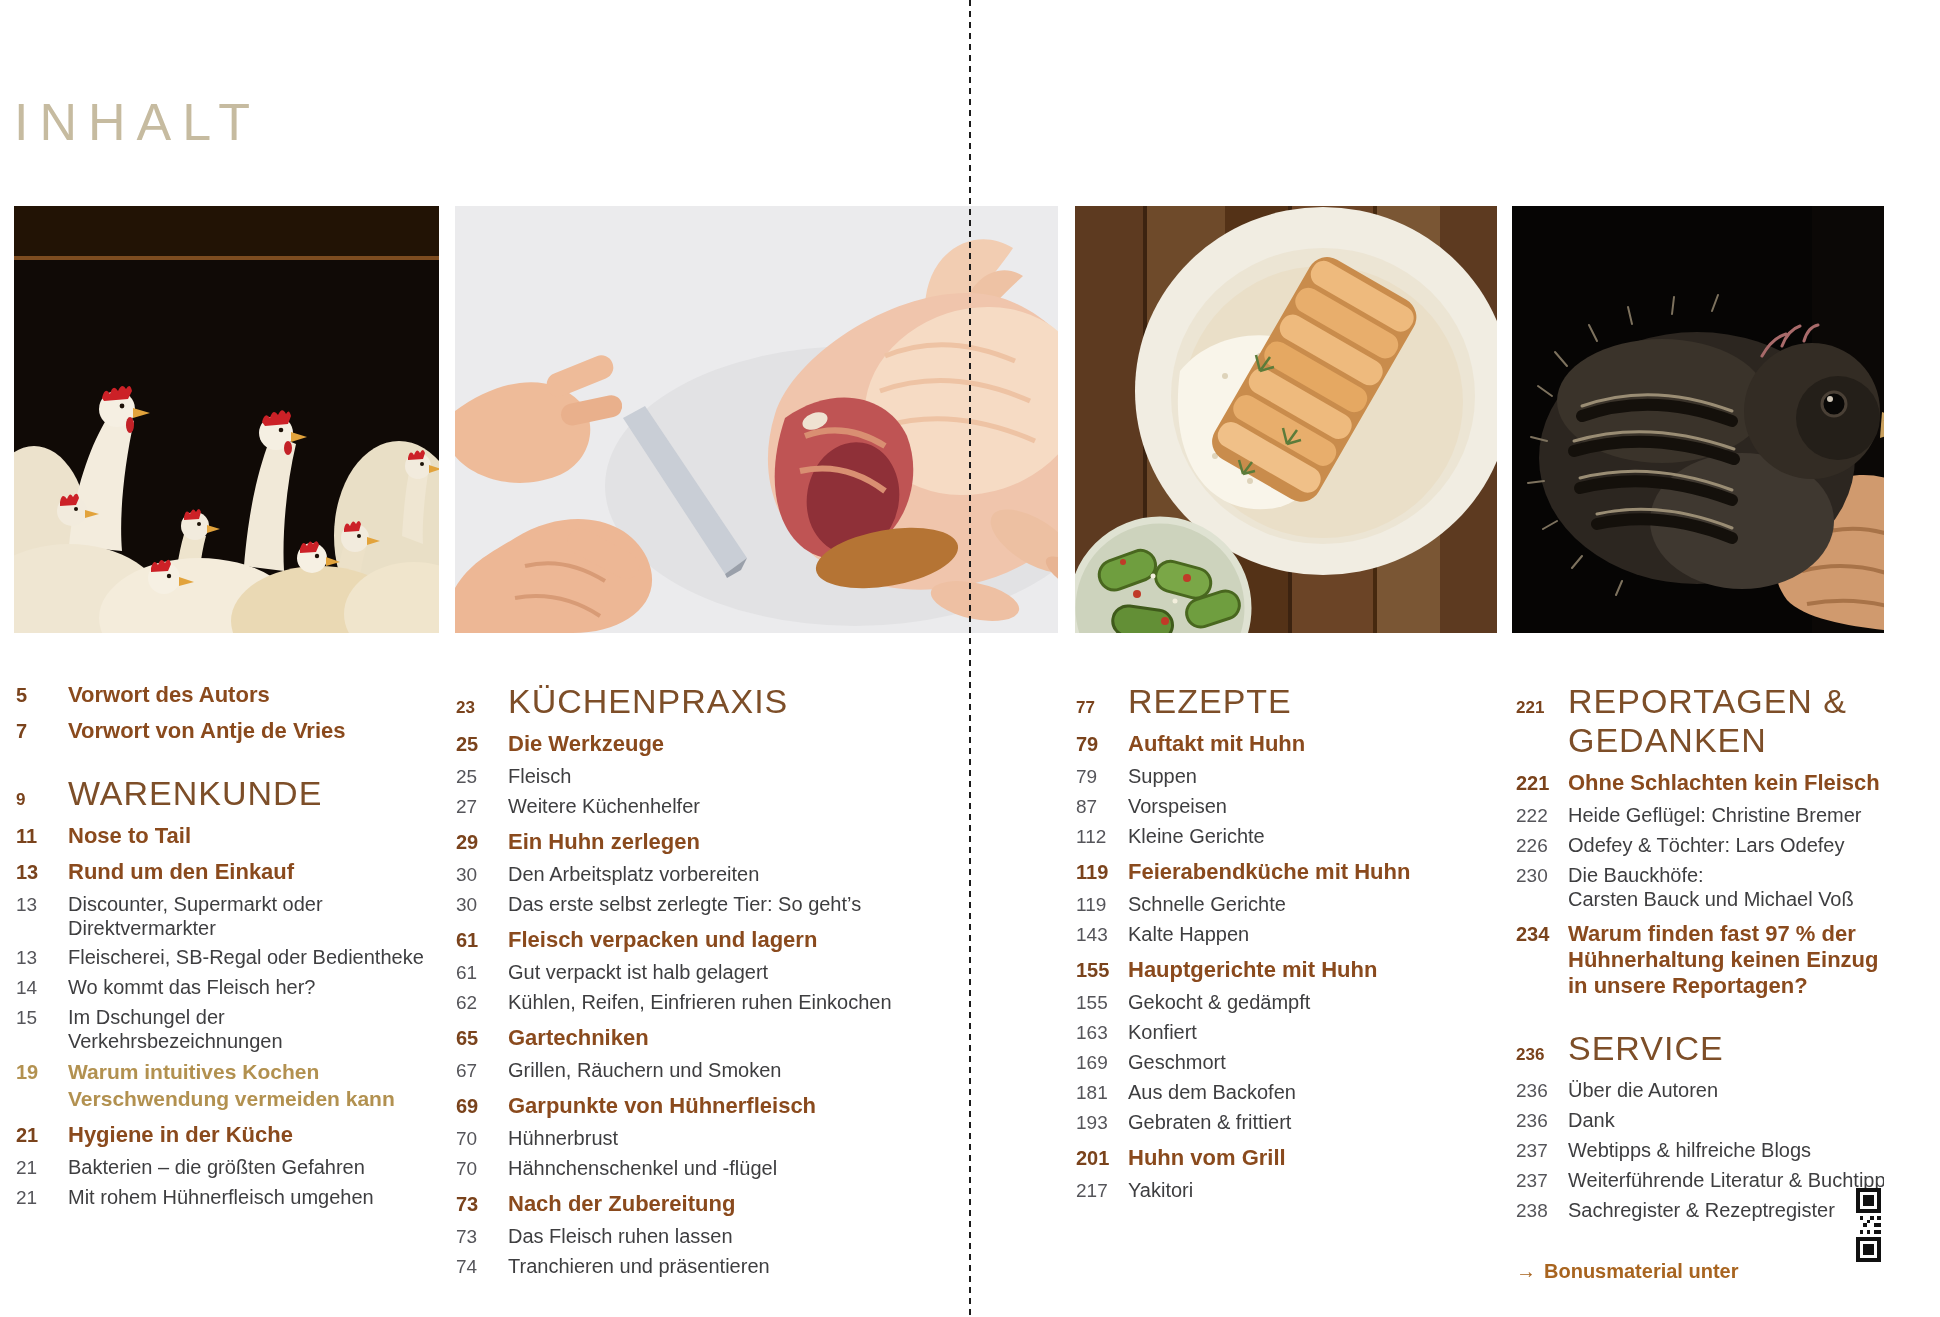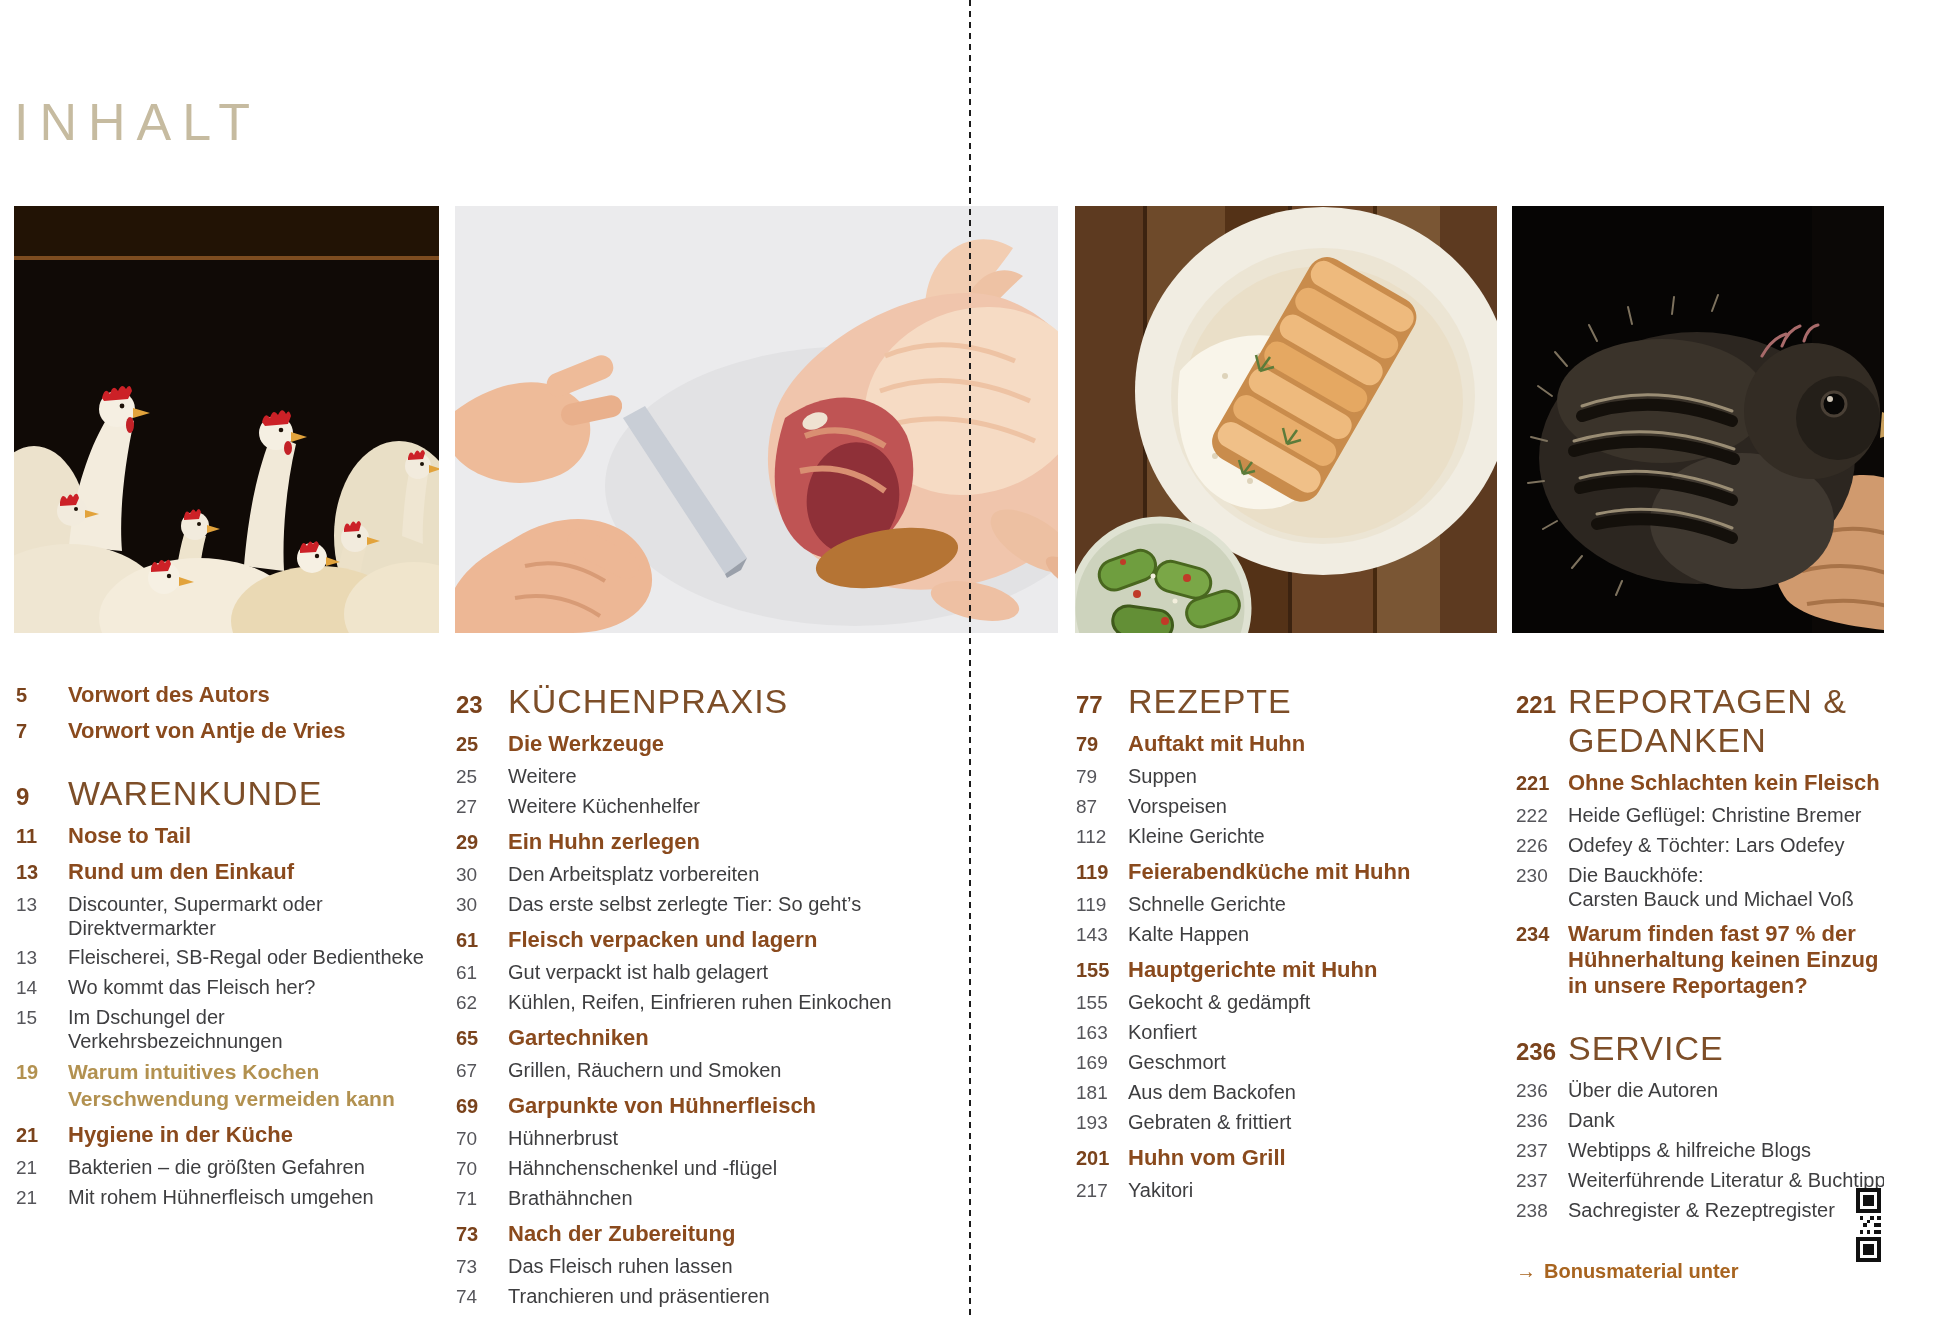"23" .row.section .num { font-size: 24px -> 17px }
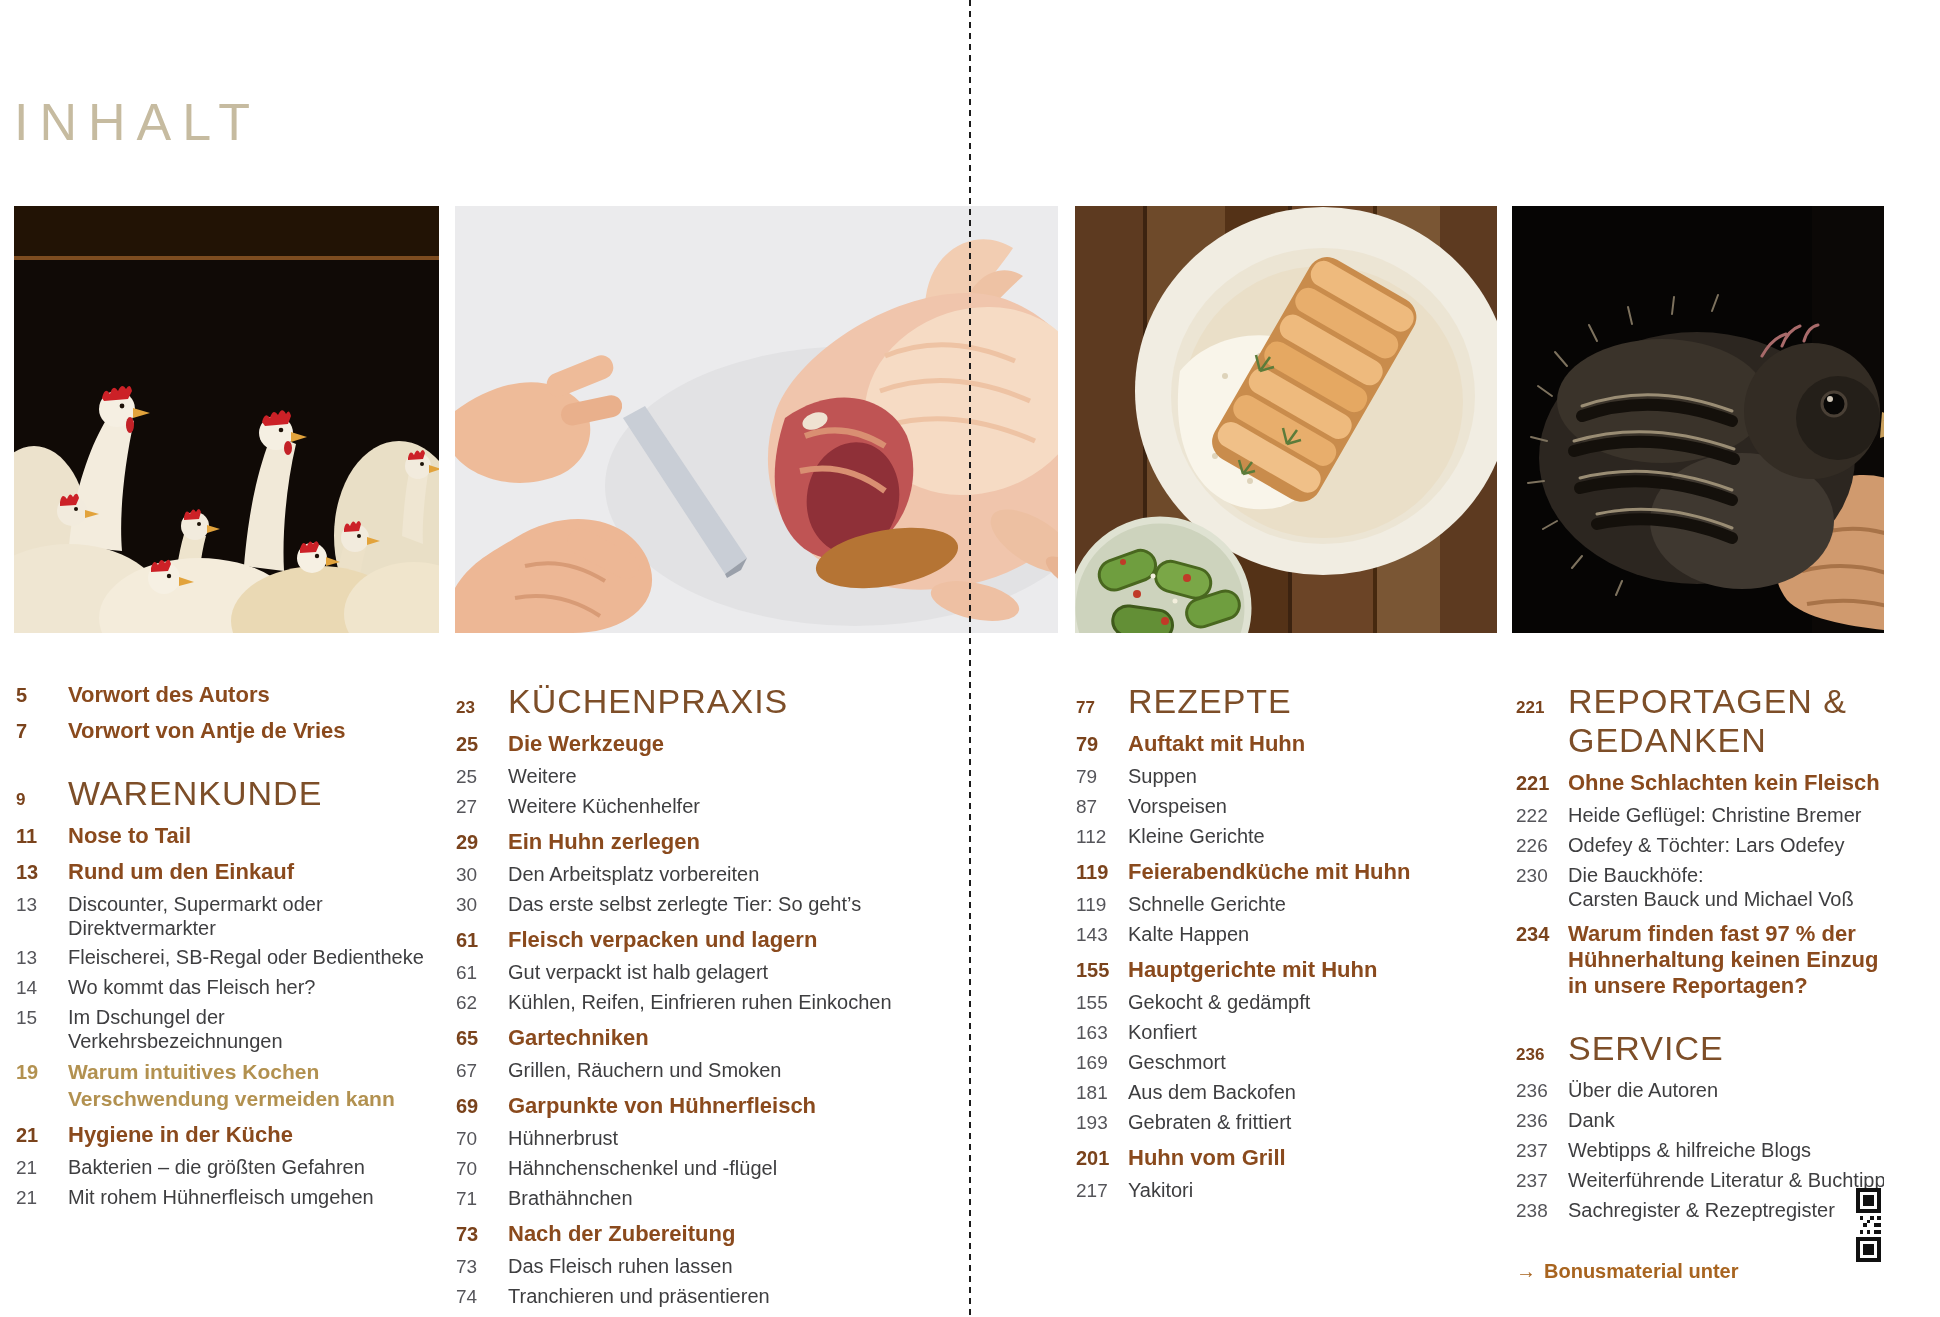"Weitere" span.title { text: Weitere -> Fleisch }
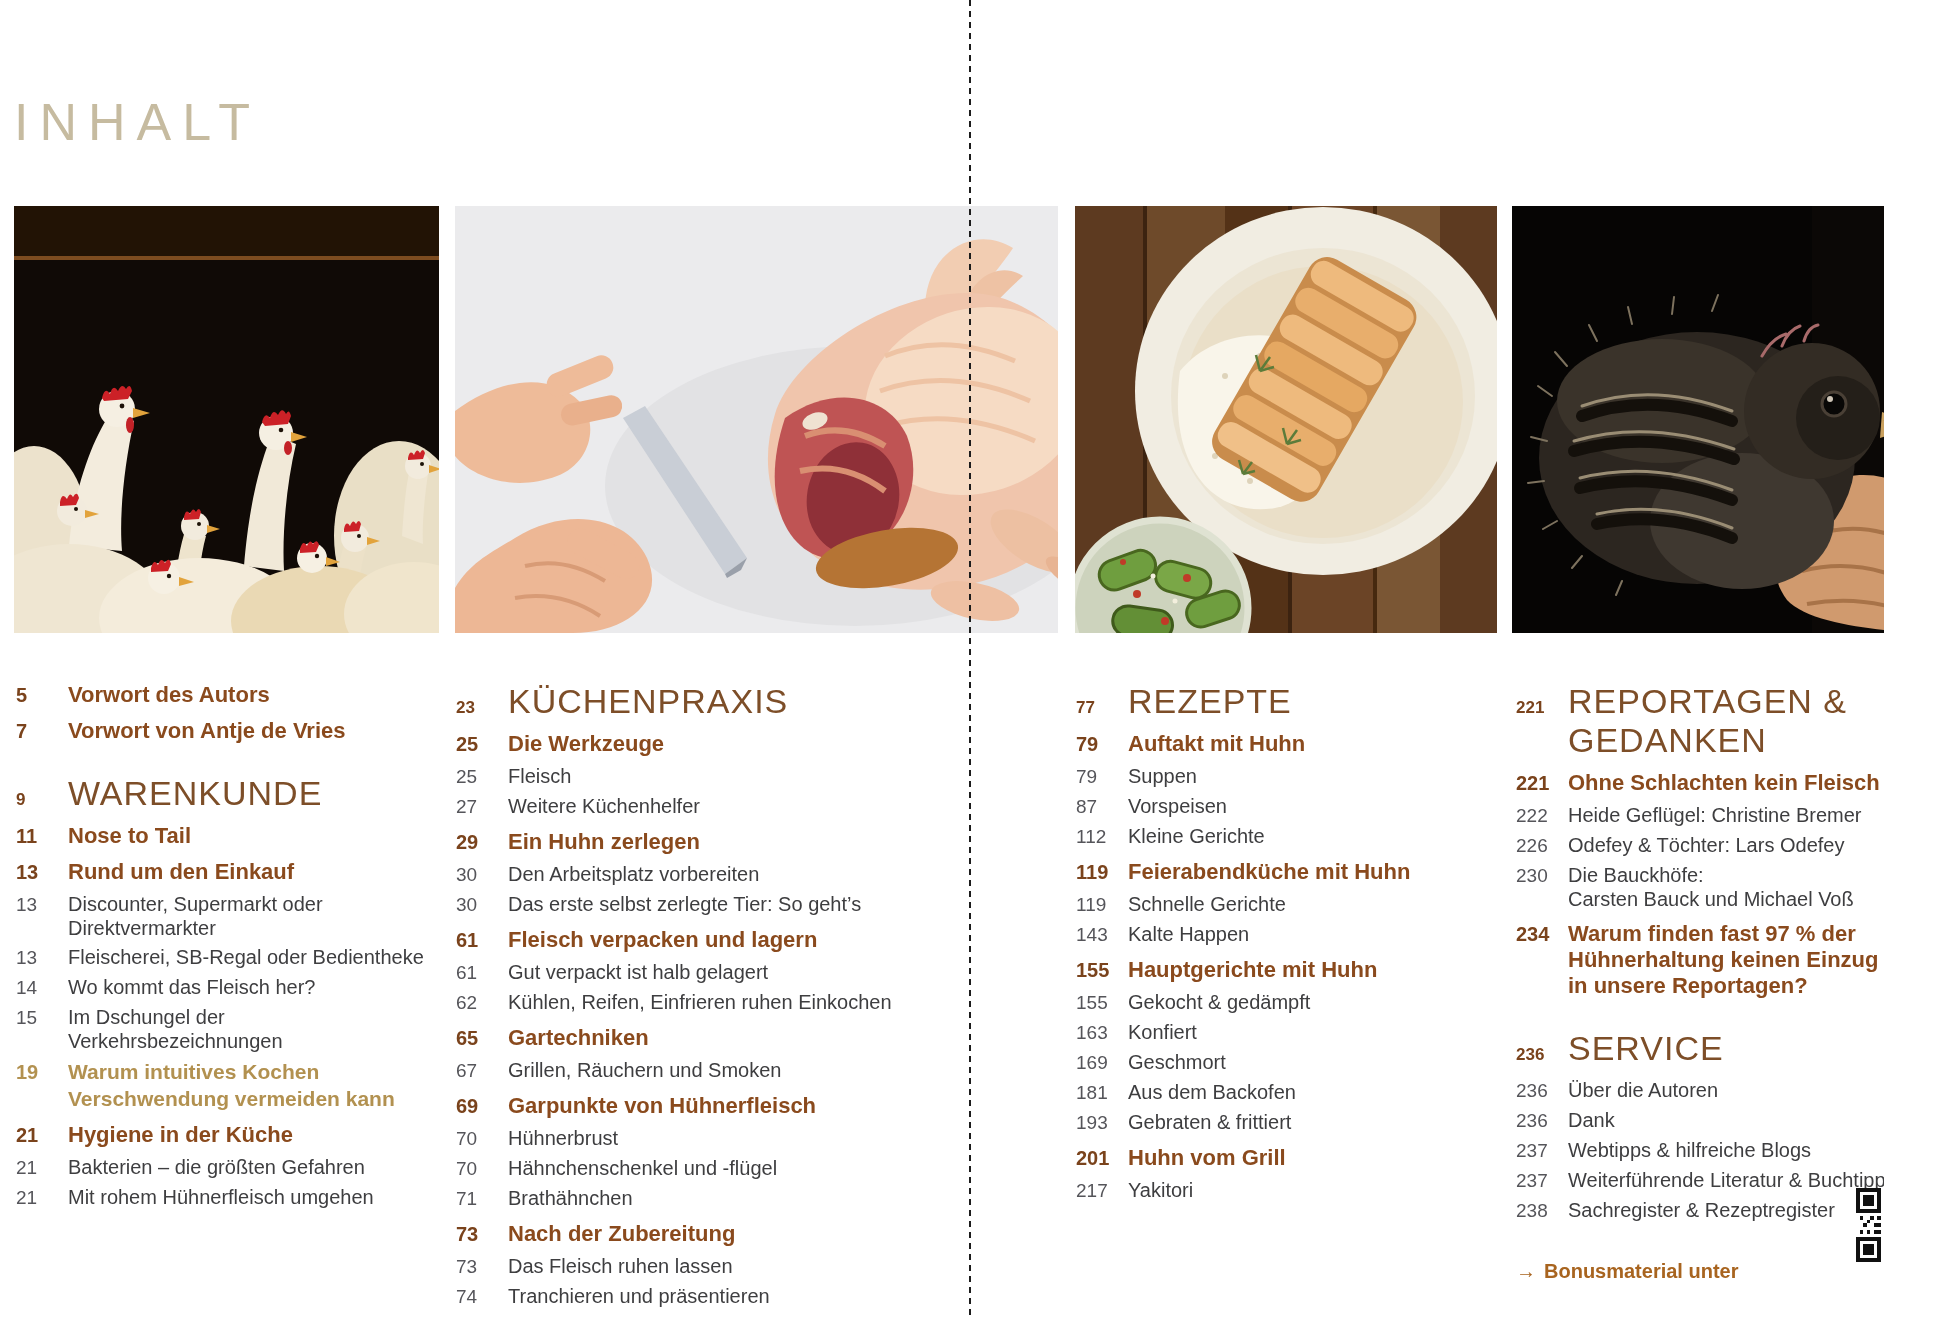"71" div.row { html: <div> <span>71</span> <span>Brathähnchen</span> </div> -> none }
